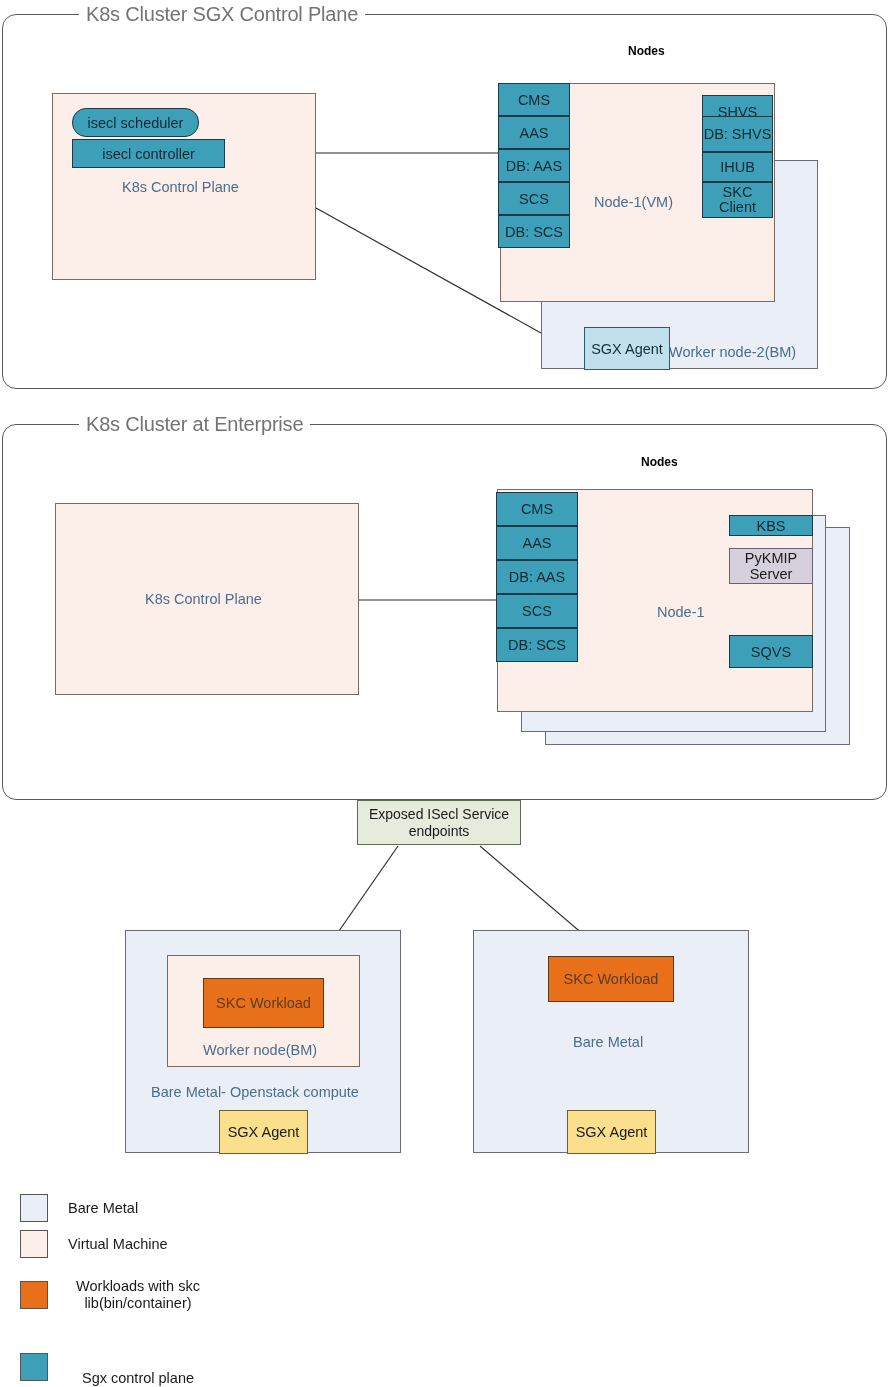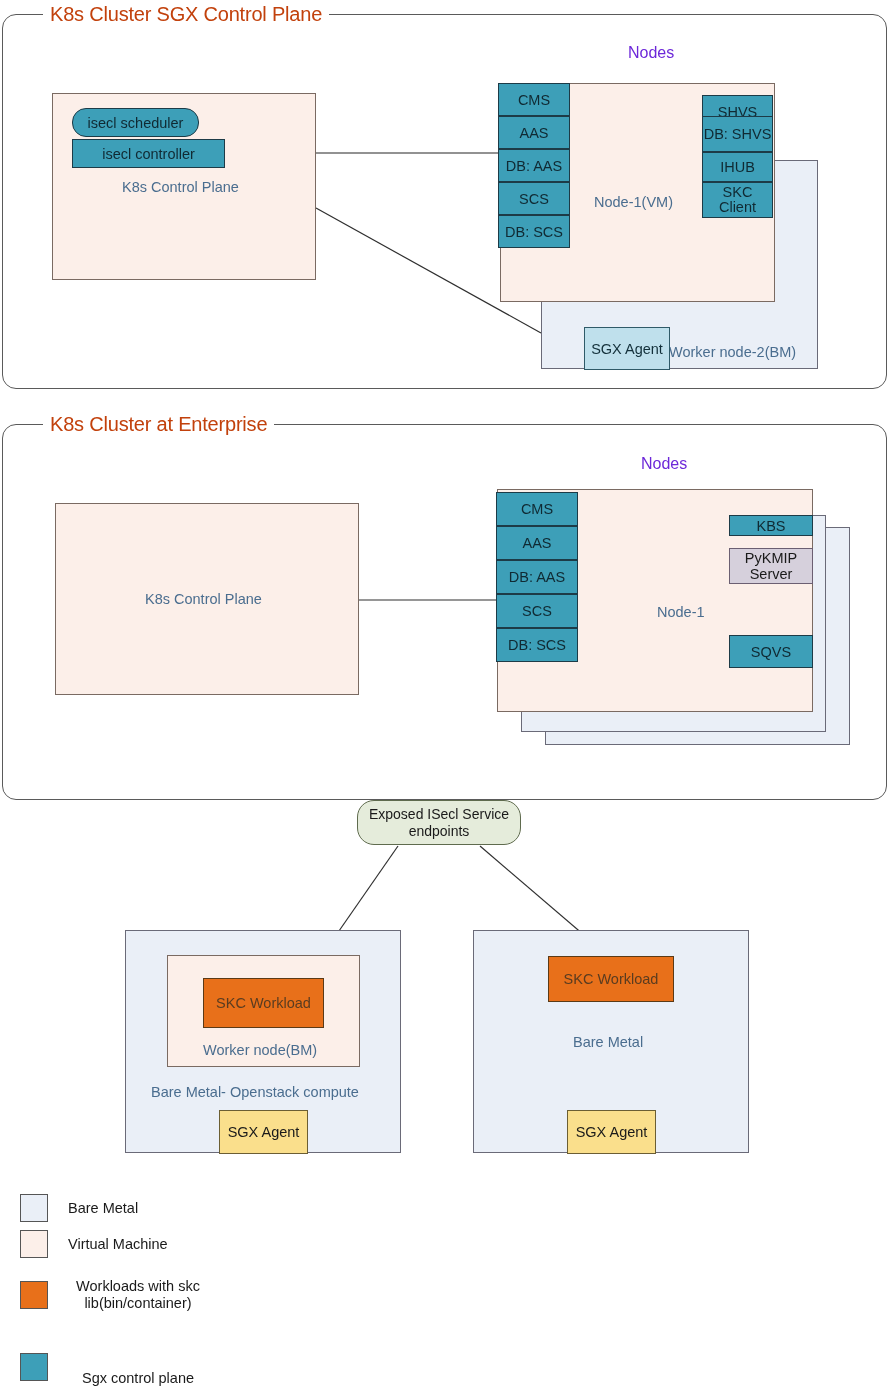"K8s Cluster SGX Control Plane" .cluster-title { color: #c2410c -> #737373; left: 40px -> 76px }
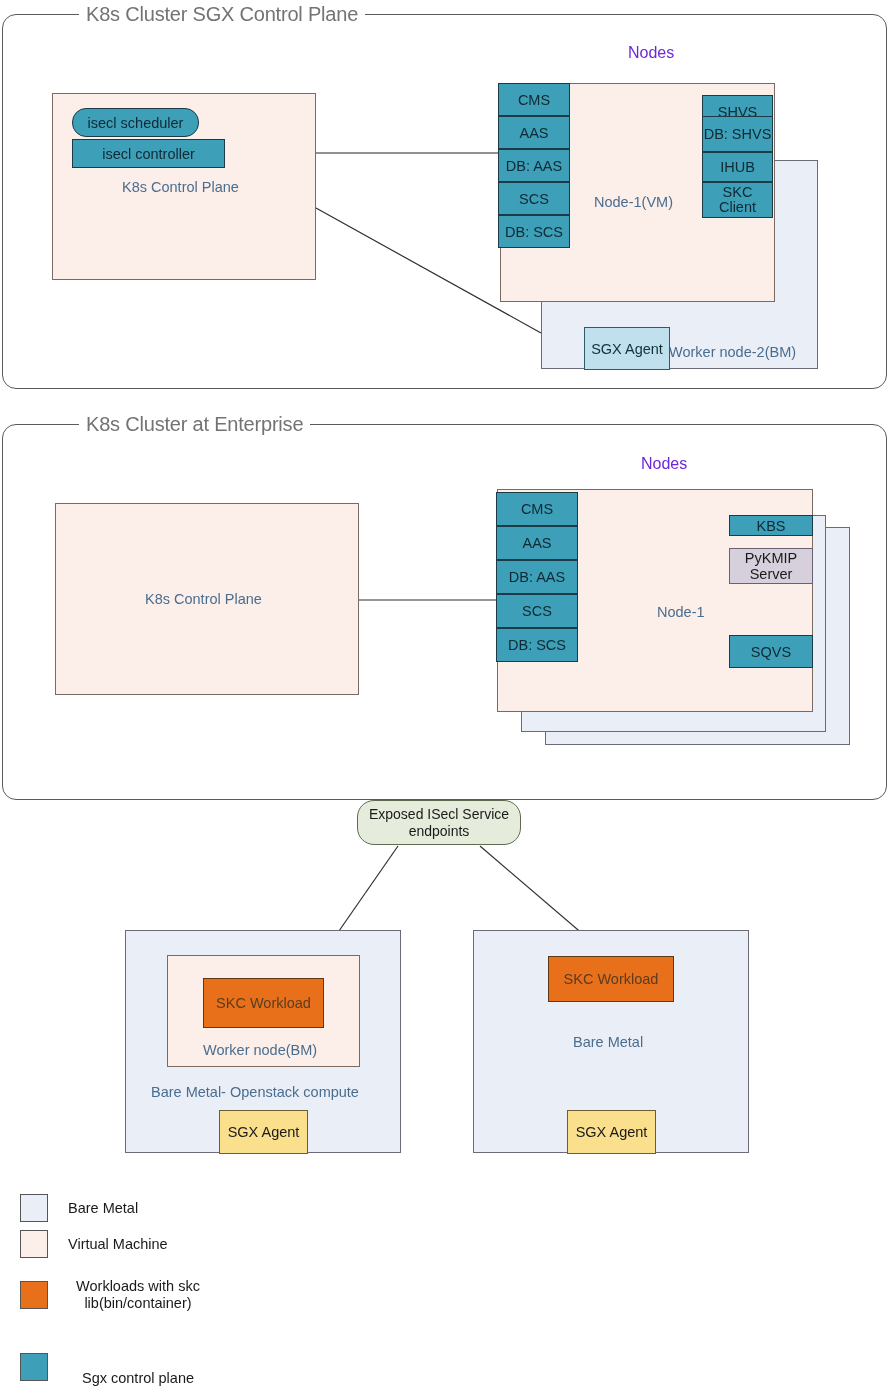"Nodes" .label-dark { color: #6d28d9 -> #000000; font-size: 16px -> 12px; font-weight: none -> bold }
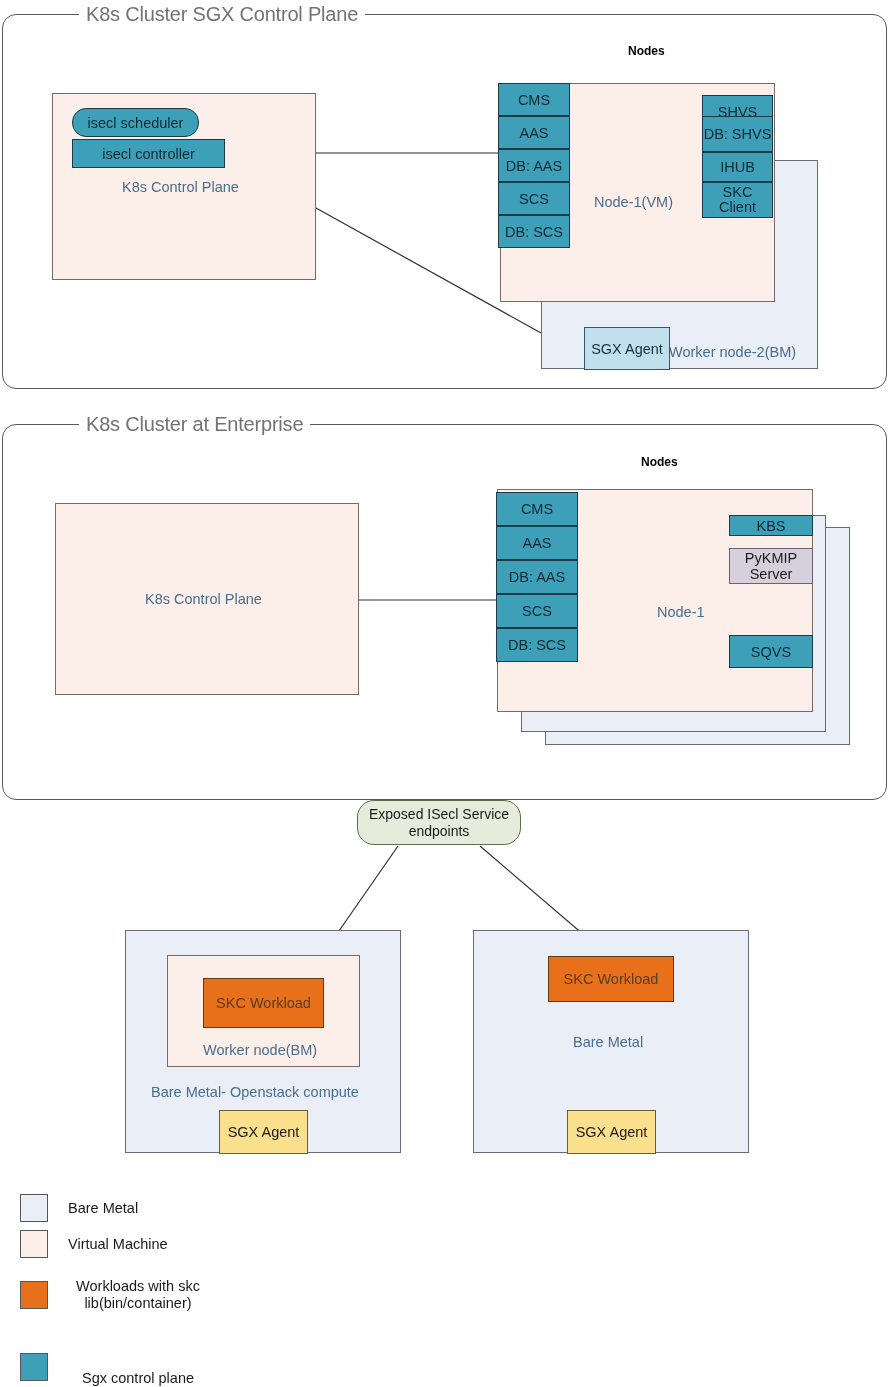"Exposed ISecl Service endpoints" div.box { border-radius: 17px -> none }
